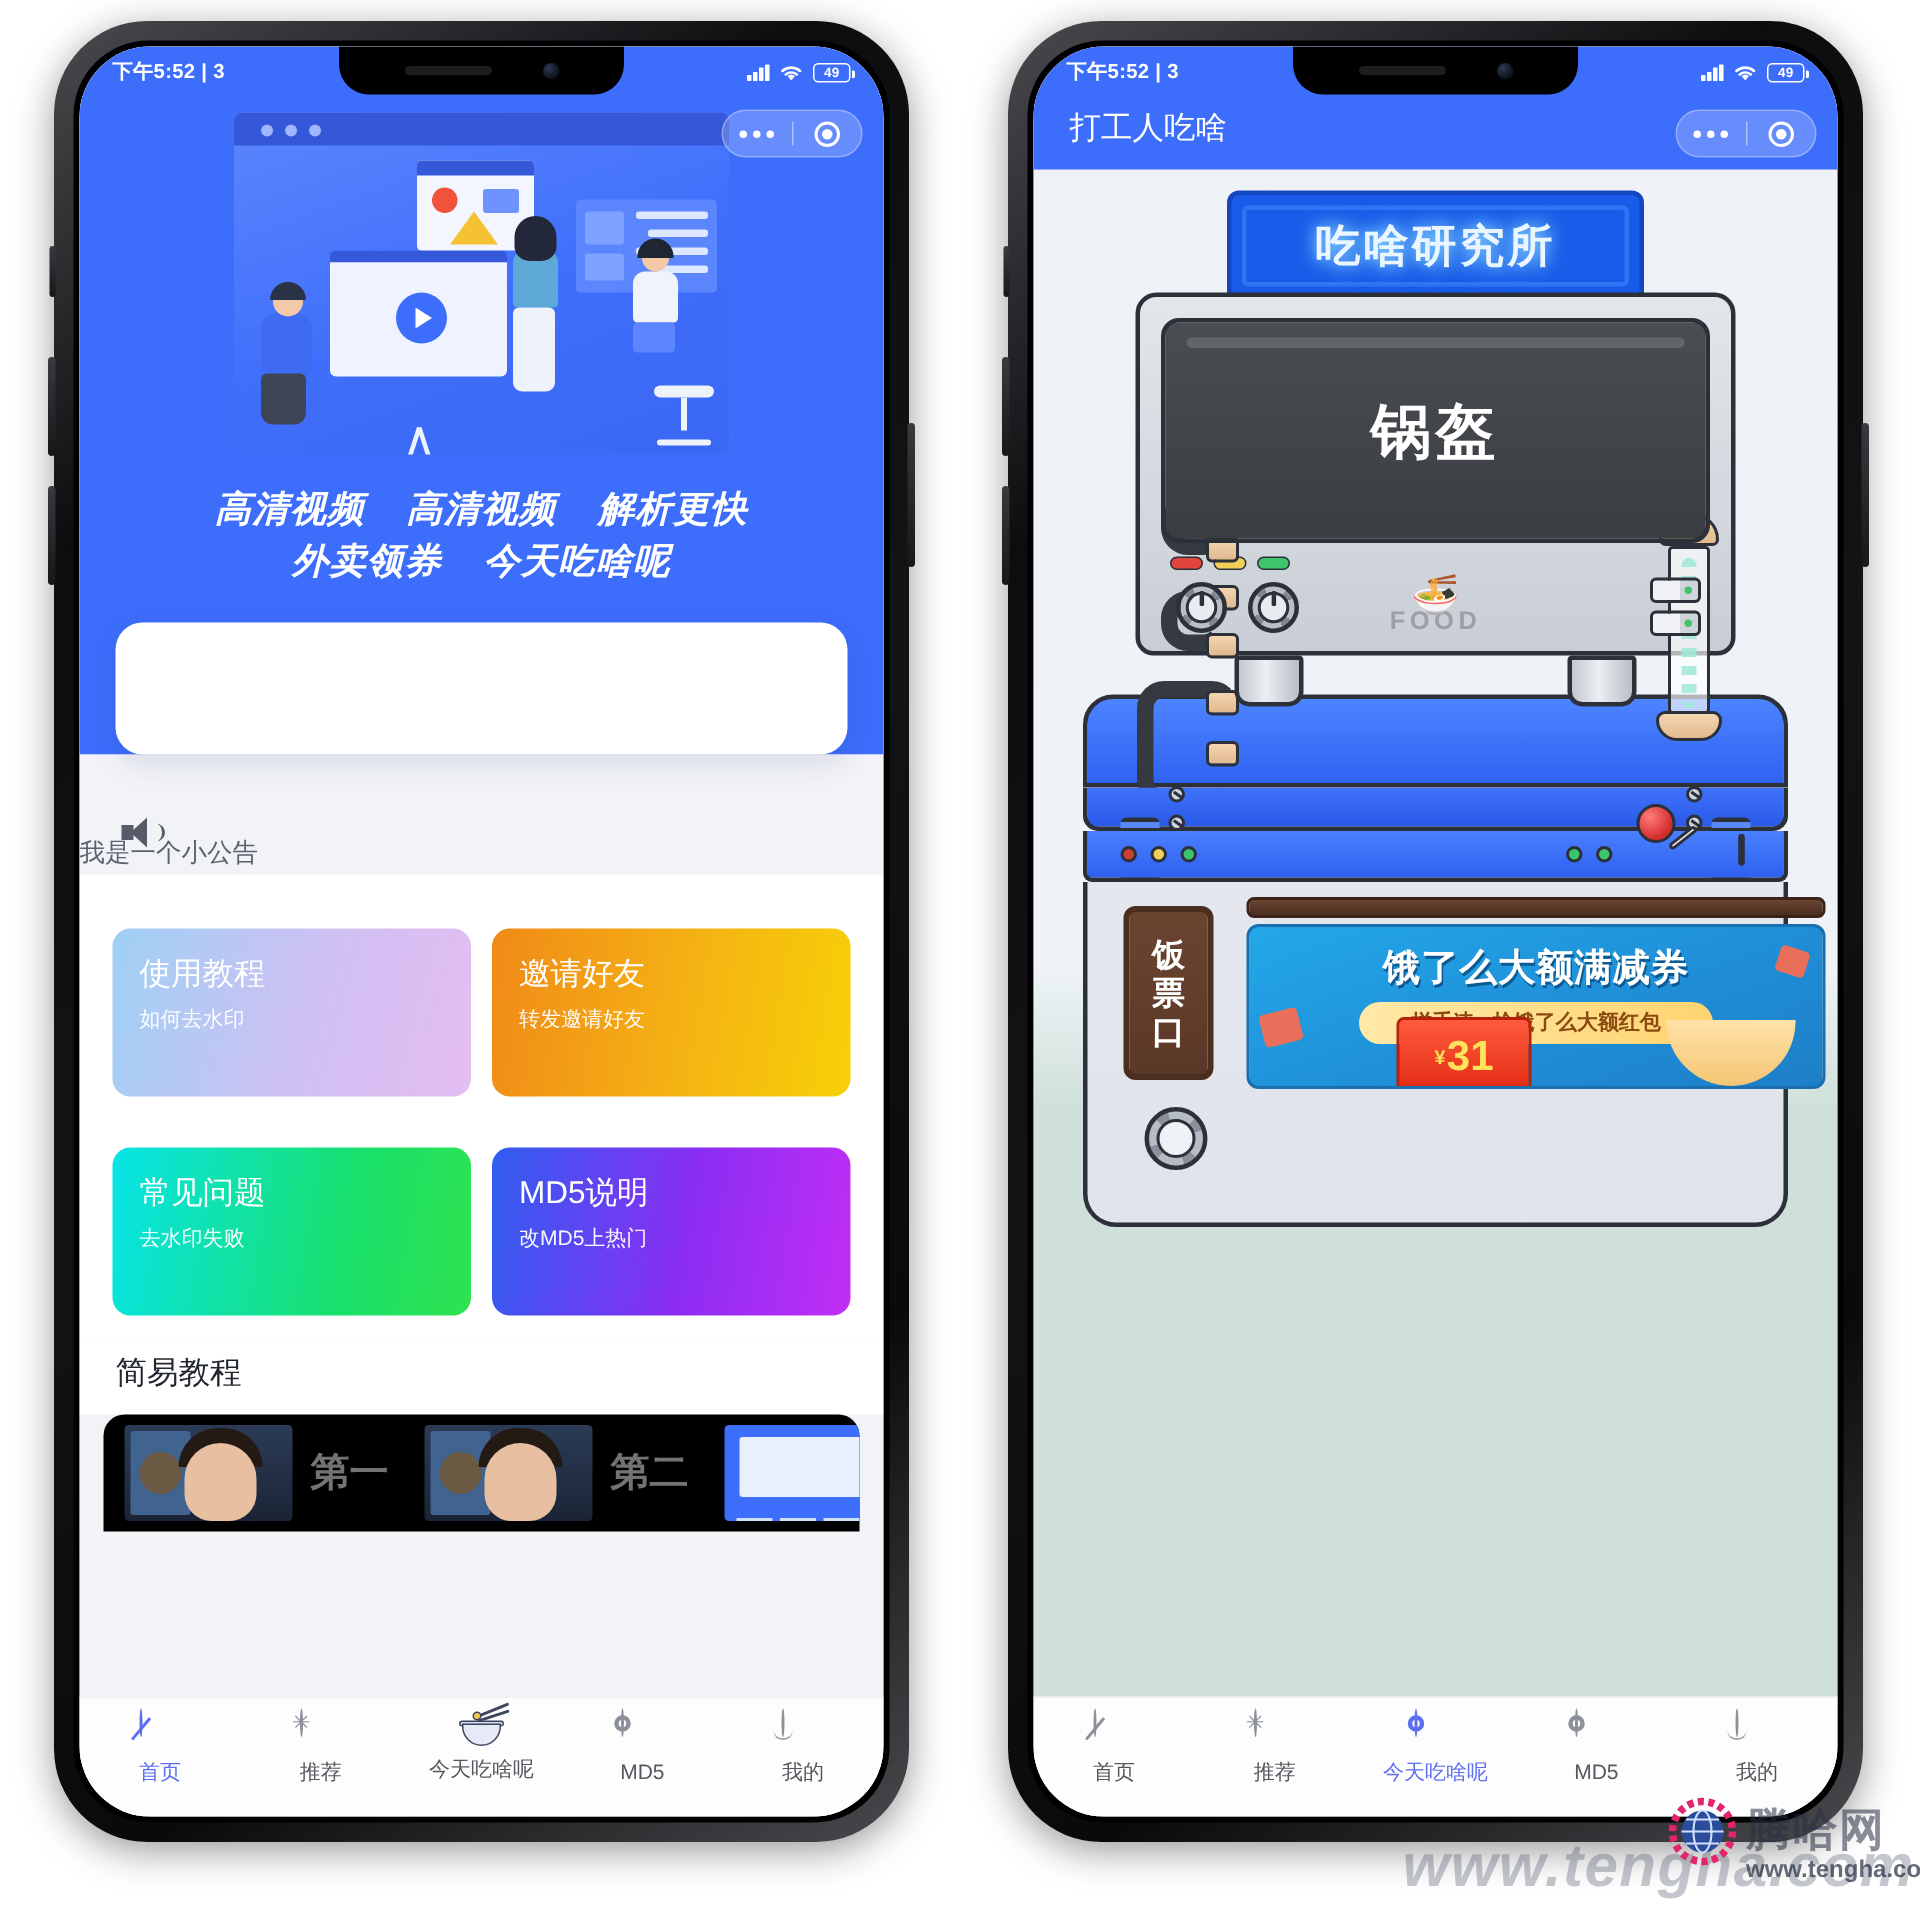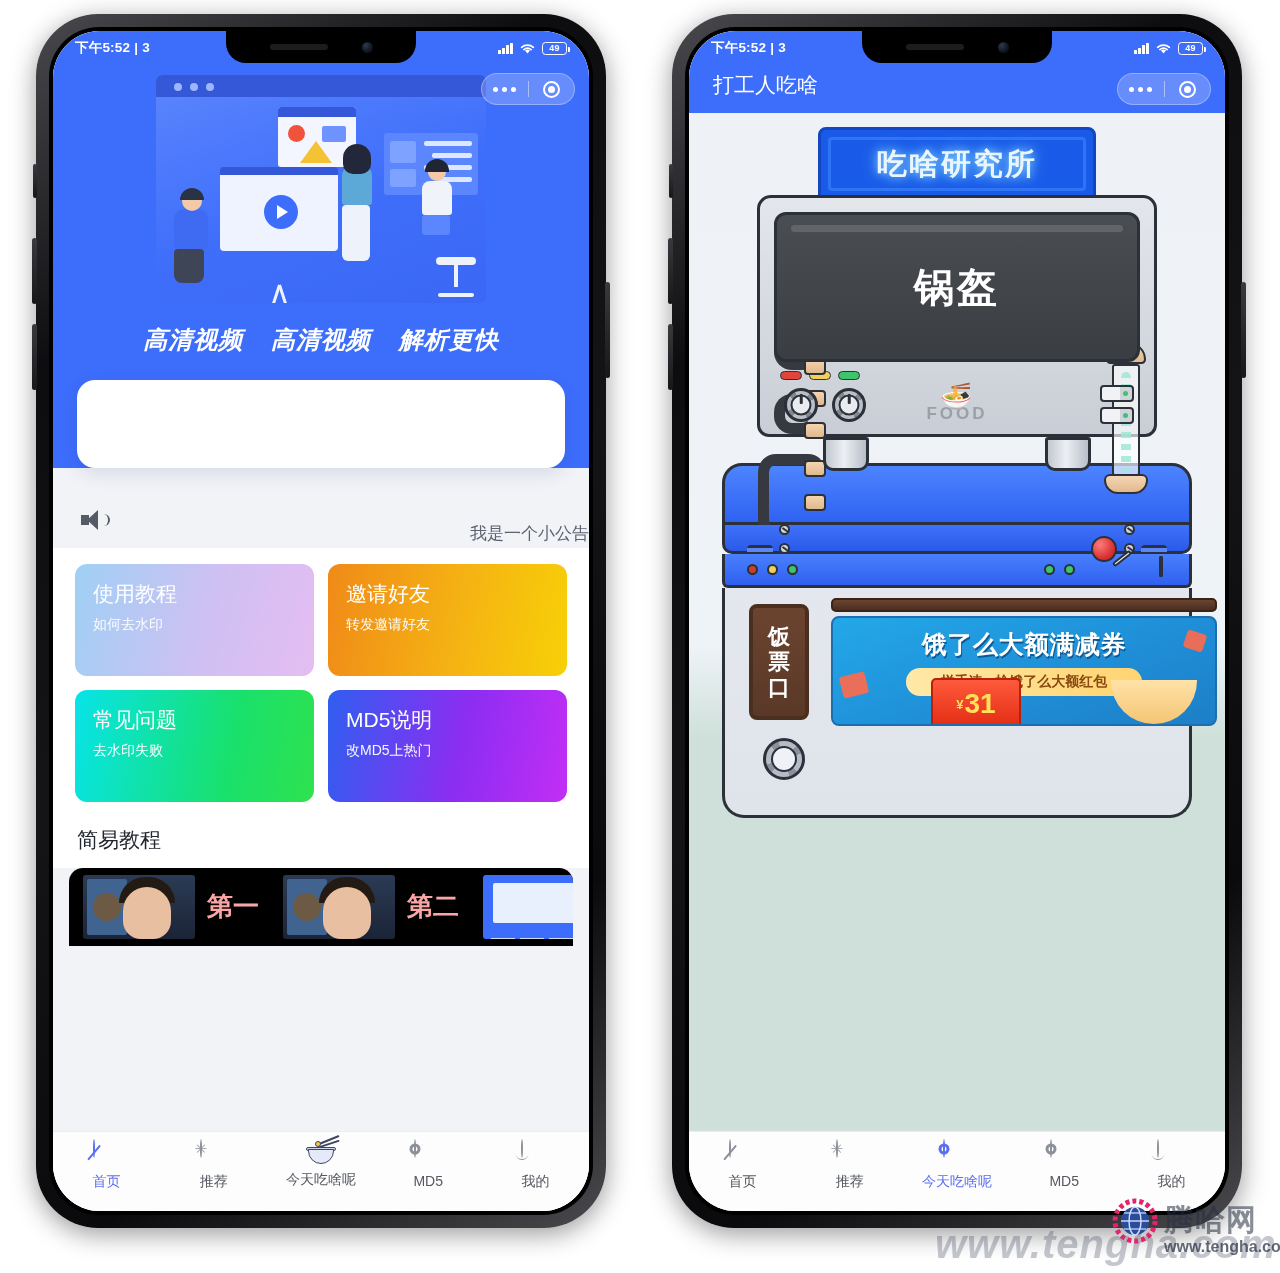"外卖领券 今天吃啥呢" div.line { html: none -> <div> <span>外卖领券</span> <span>今天吃啥呢</span> </div> }
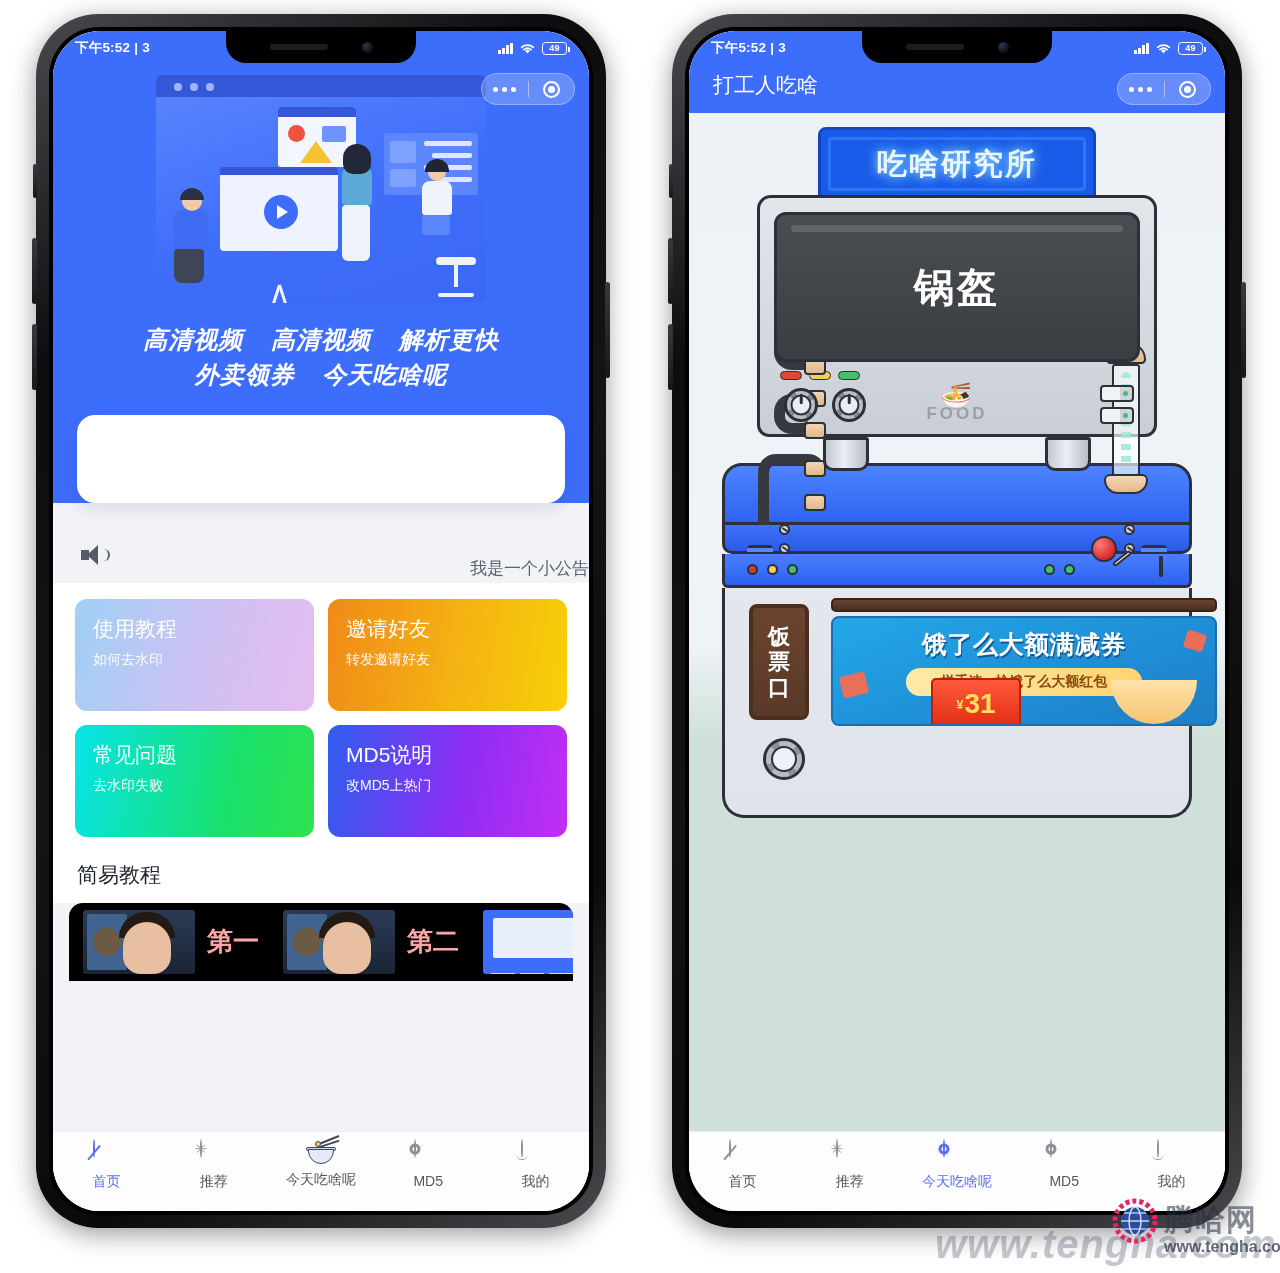"我是一个小公告" .notice-text { text-align: right -> left }
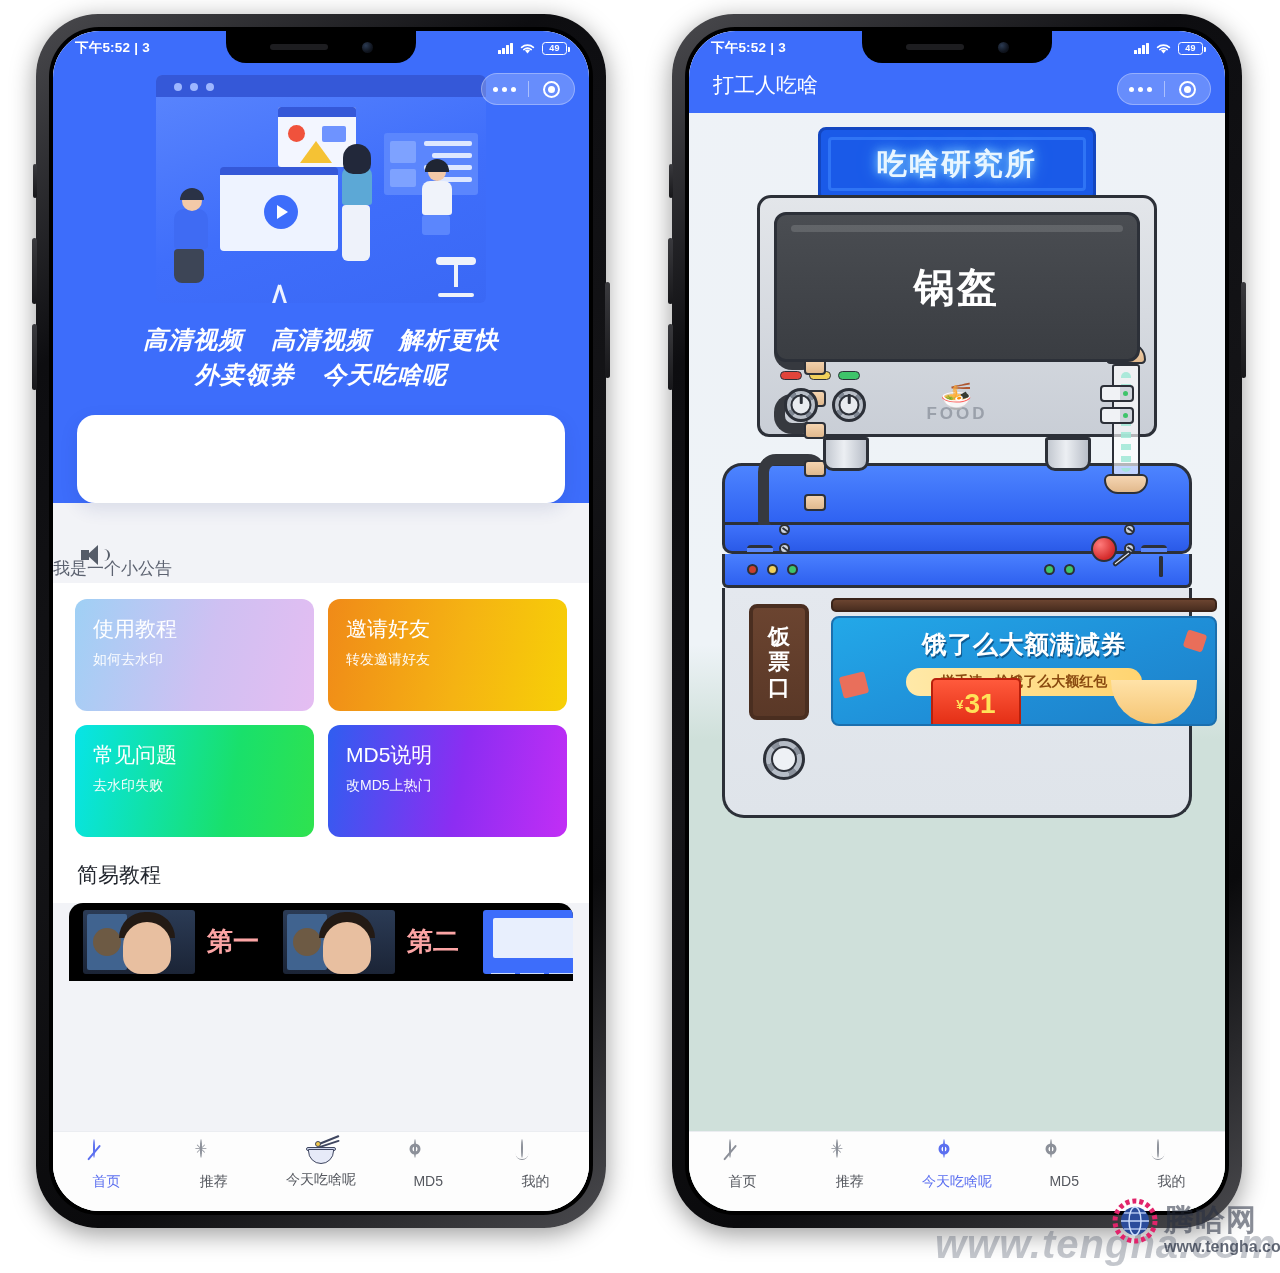"使用教程" .gcard { margin-top: none -> 20px }
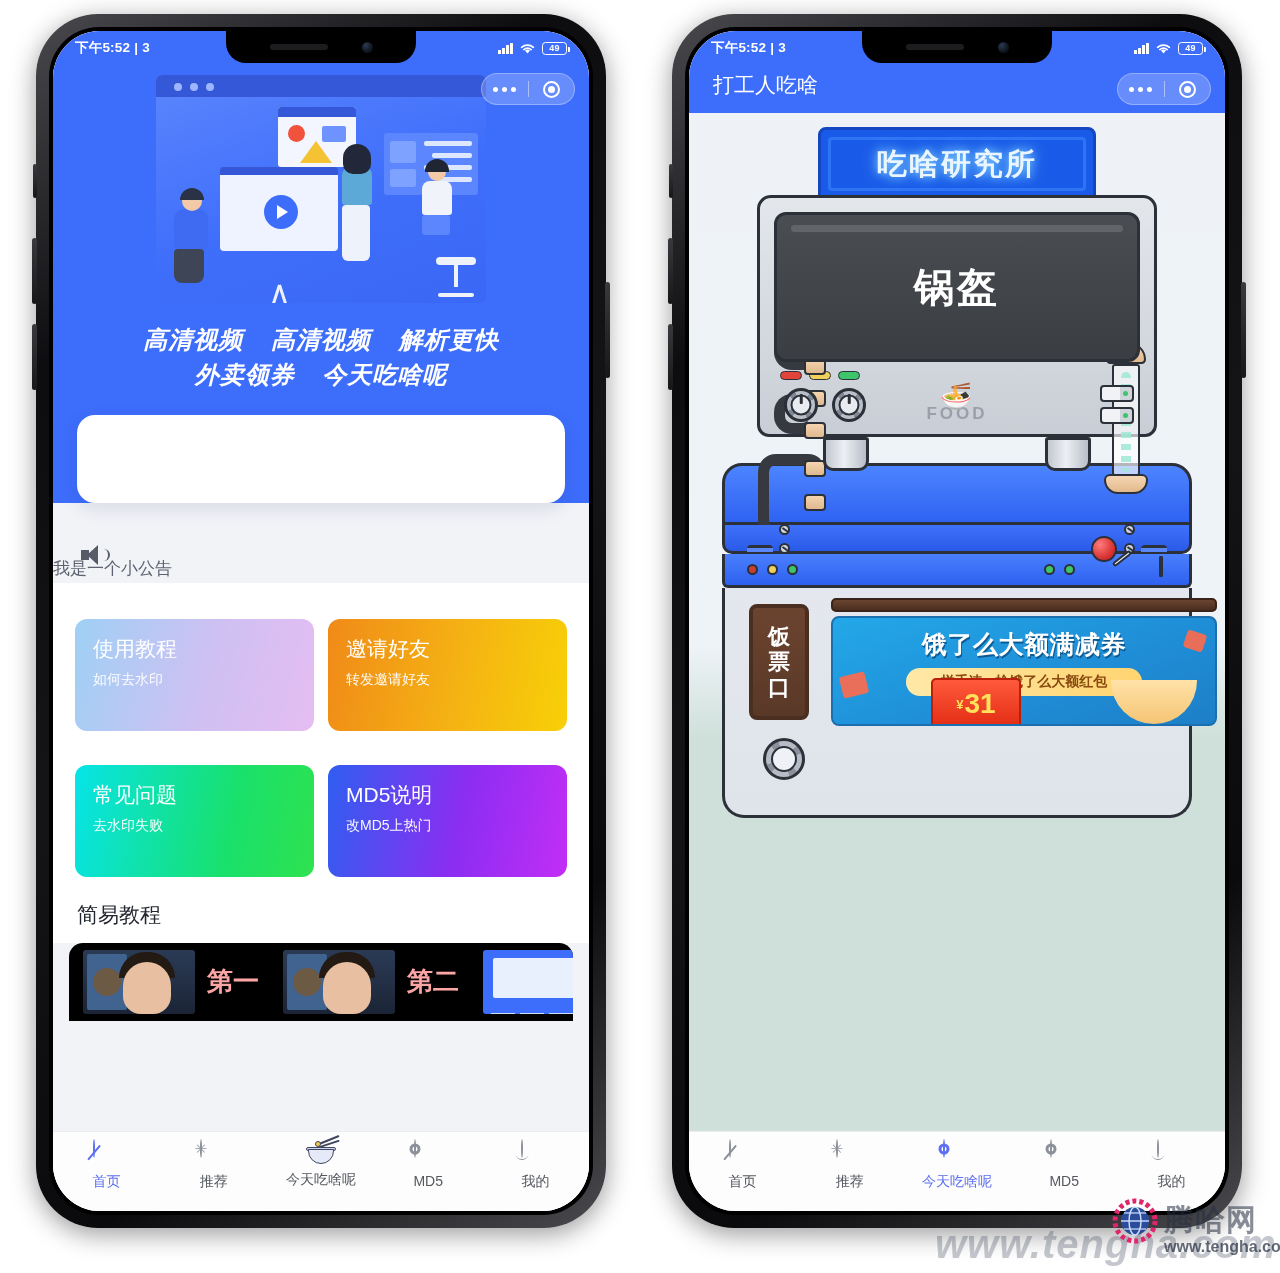"第一" .thumb-label { color: #fca5a5 -> #737373 }
